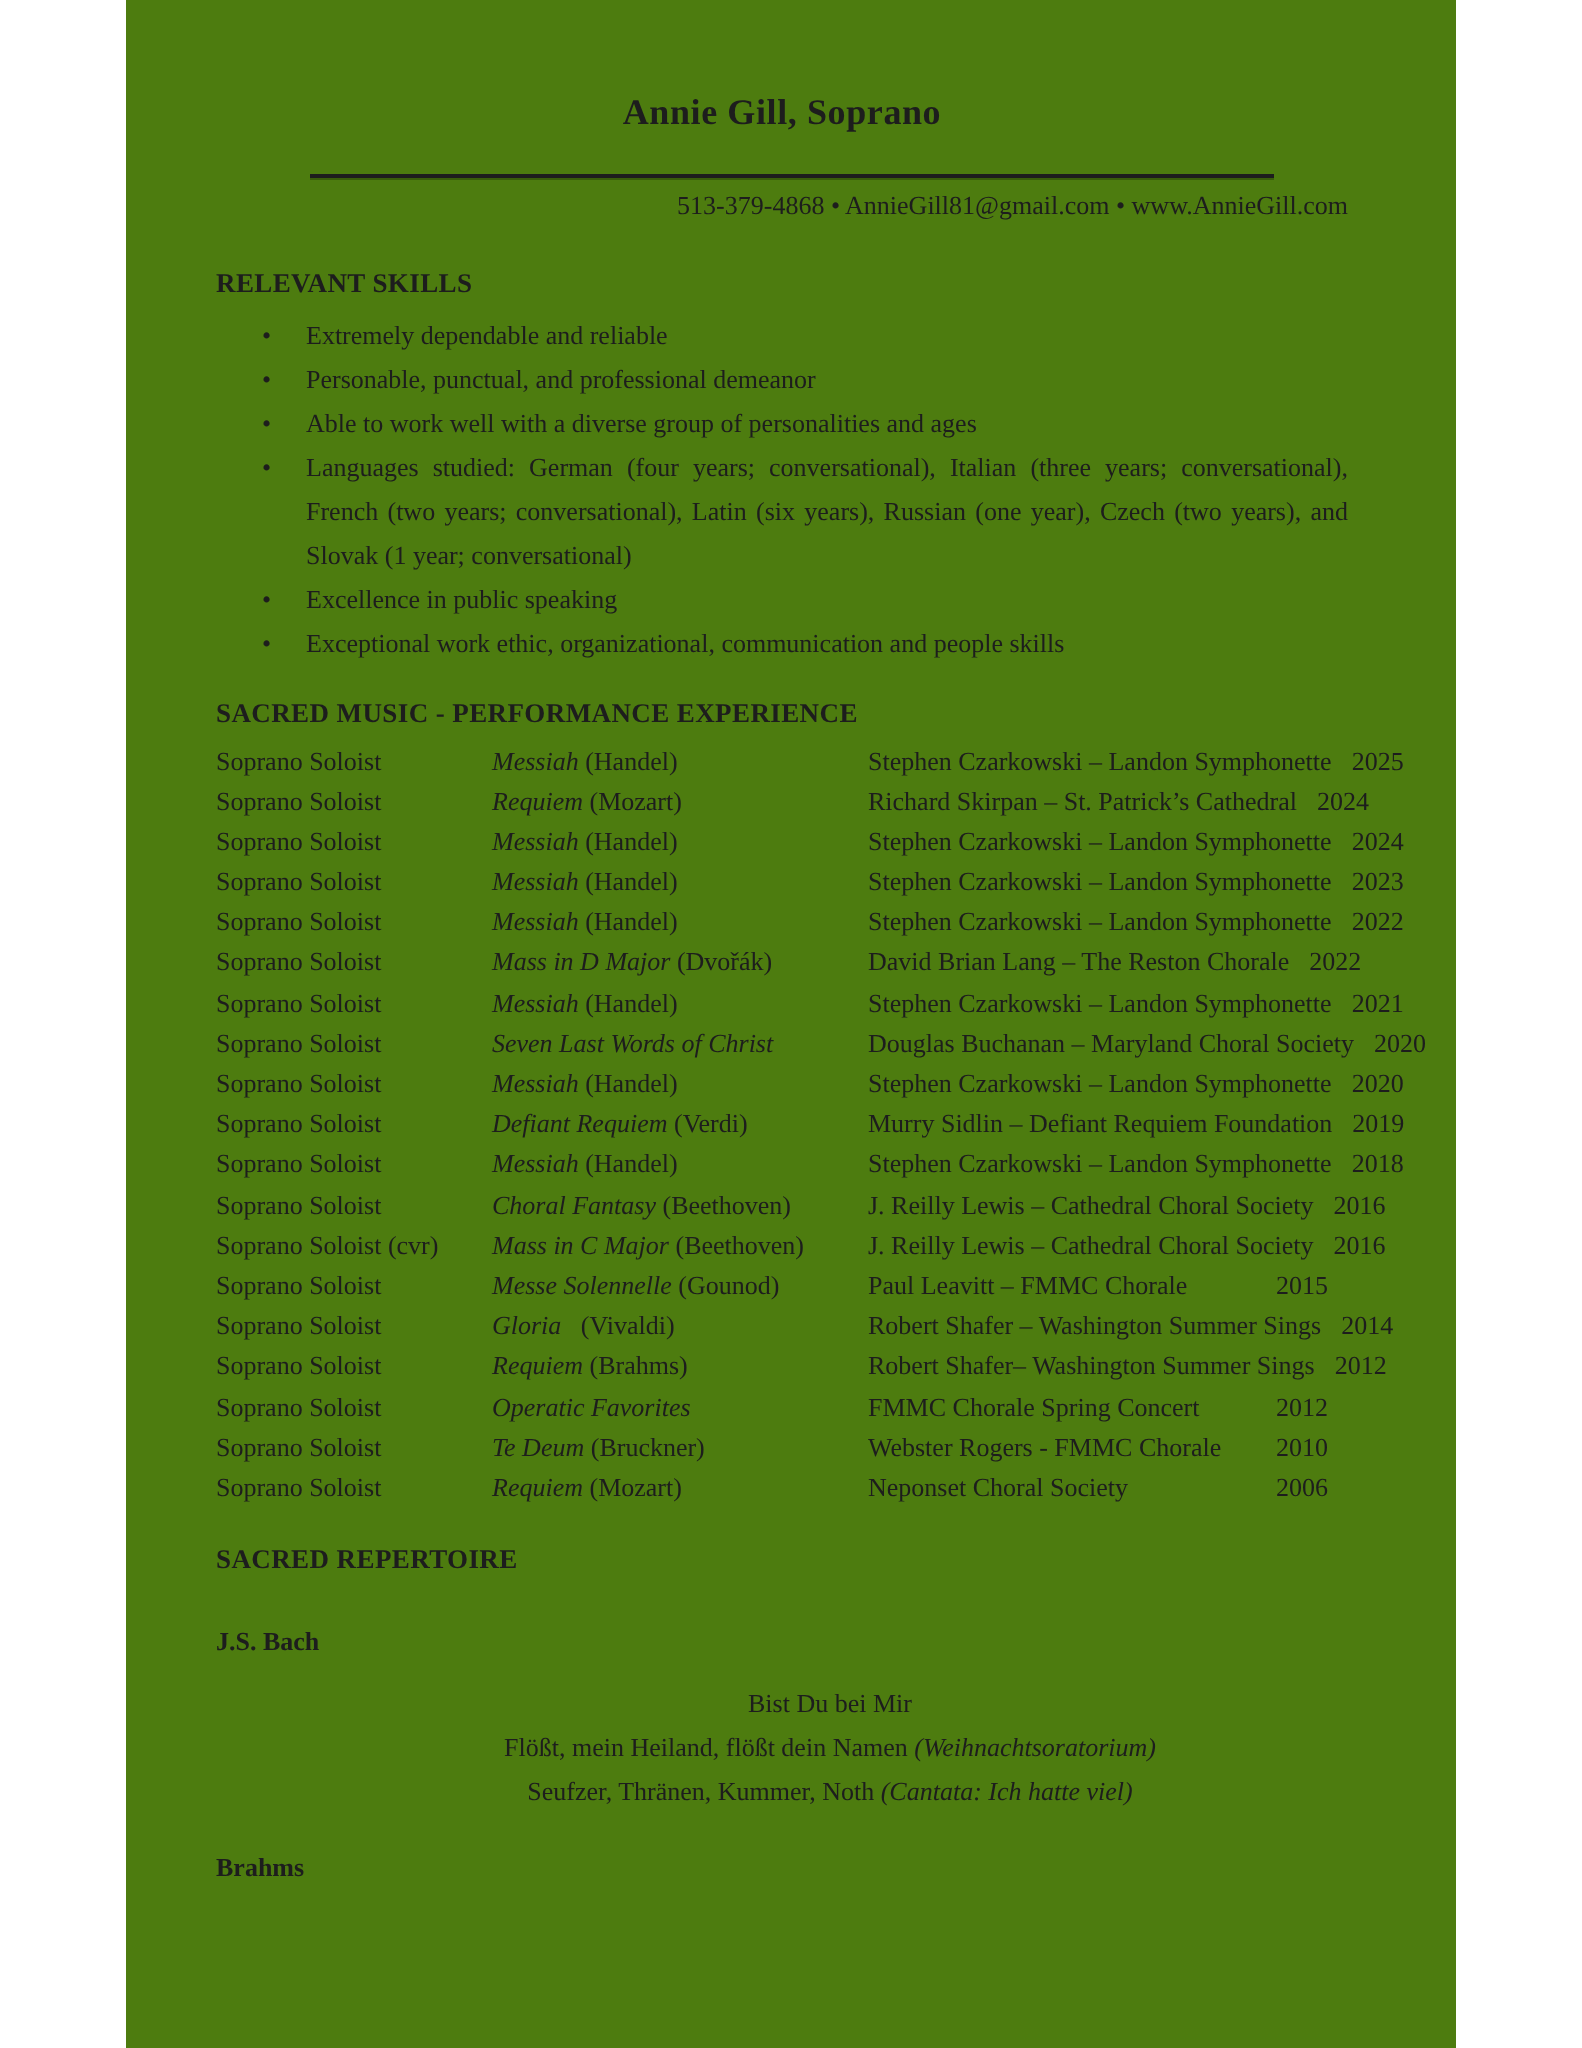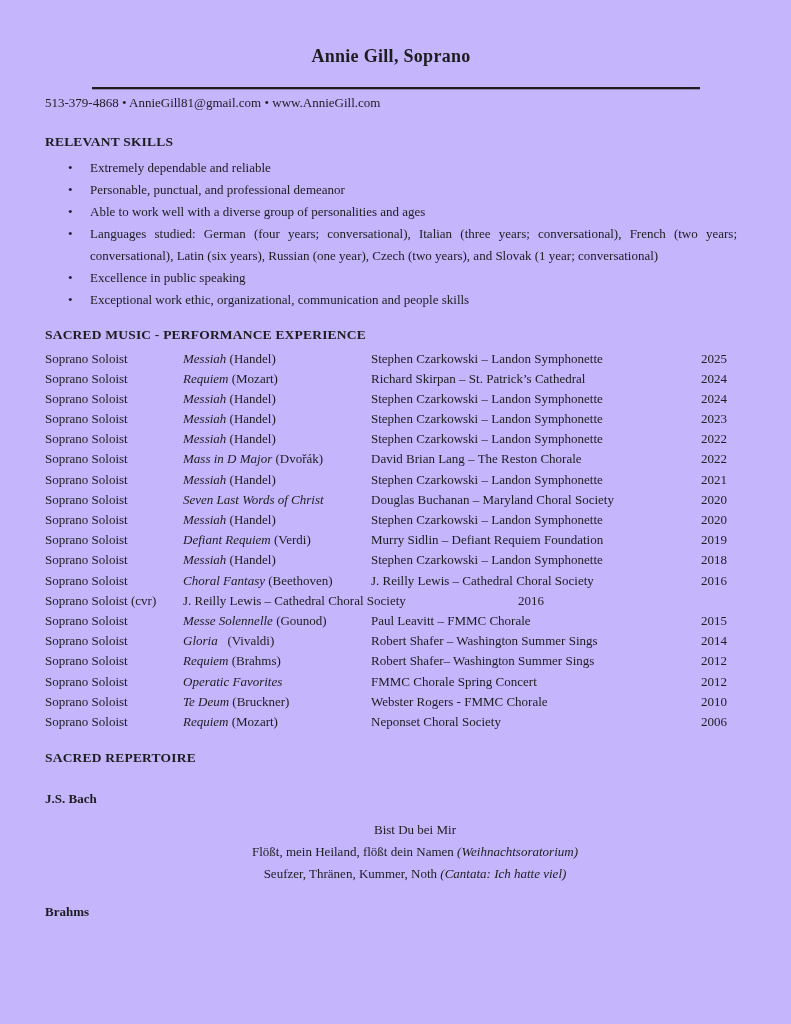"Annie Gill, Soprano" .page { background: #c4b5fd -> #4d7c0f; width: 791px -> 665px }
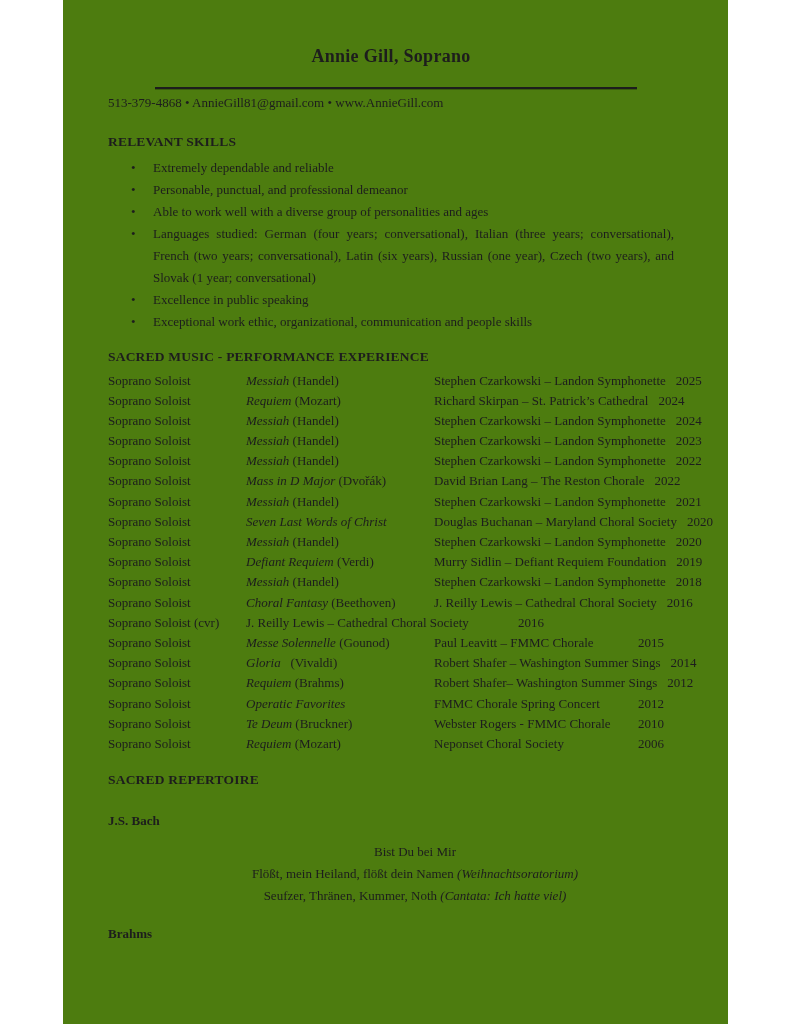"513-379-4868 • AnnieGill81@gmail.com •" .contact { text-align: left -> right }
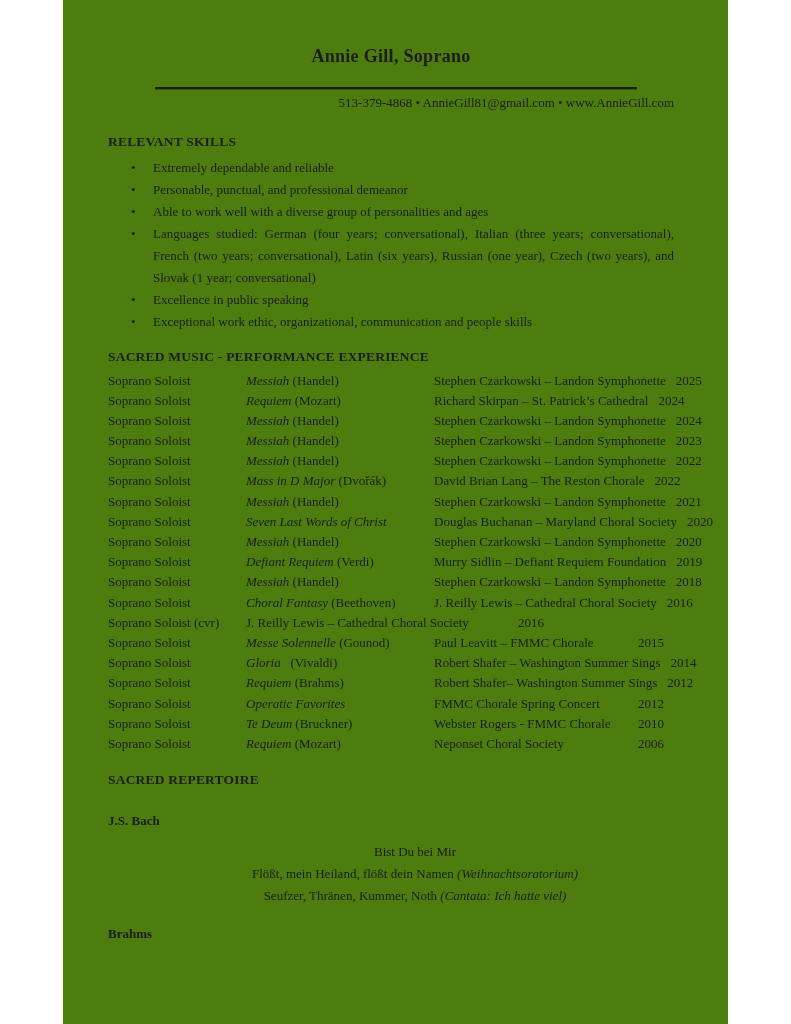"Mass in C Major (Beethoven)" span.c-work { html: none -> <span><i>Mass in C Major</i><span> (Beethoven)</span></span> }
